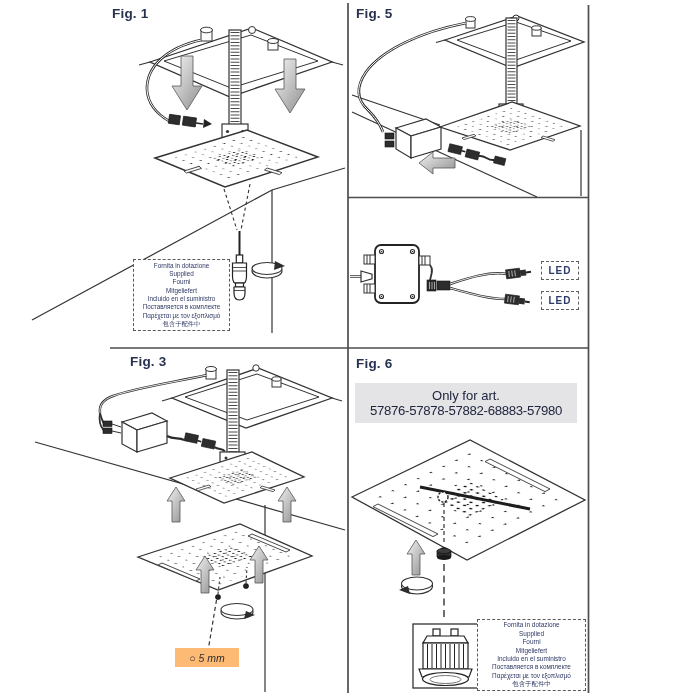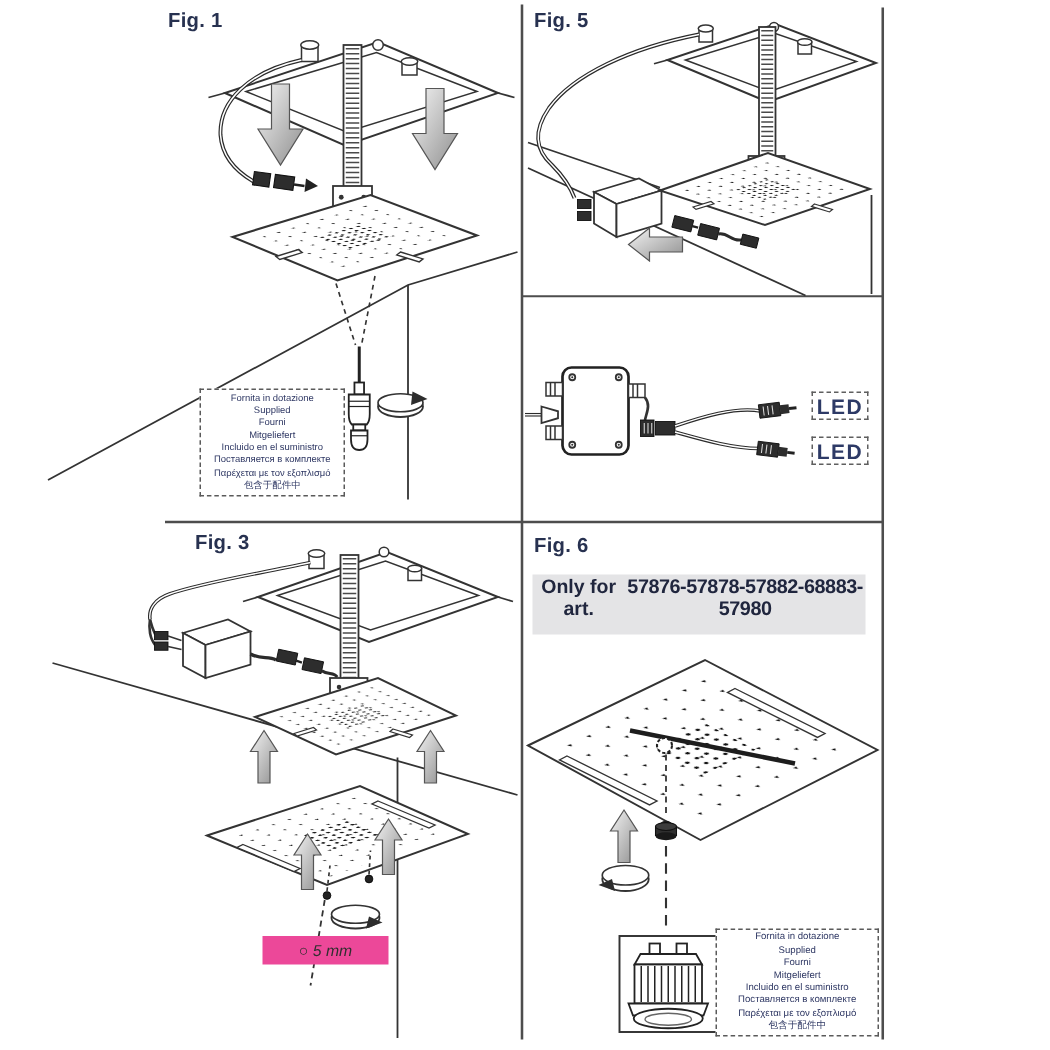"LED" .led { font-size: 14px -> 10px }
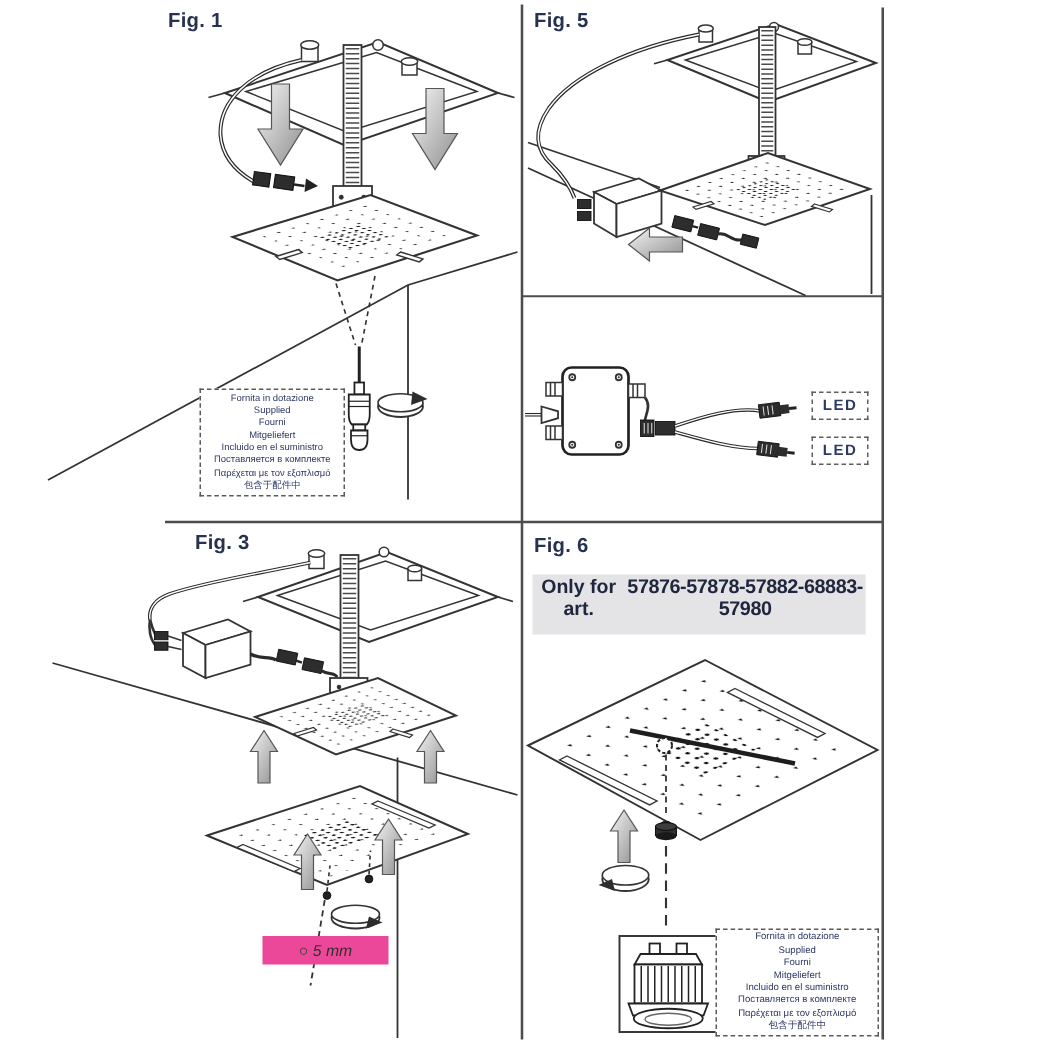"Only for art." .notice { flex-direction: none -> column; font-weight: bold -> normal }
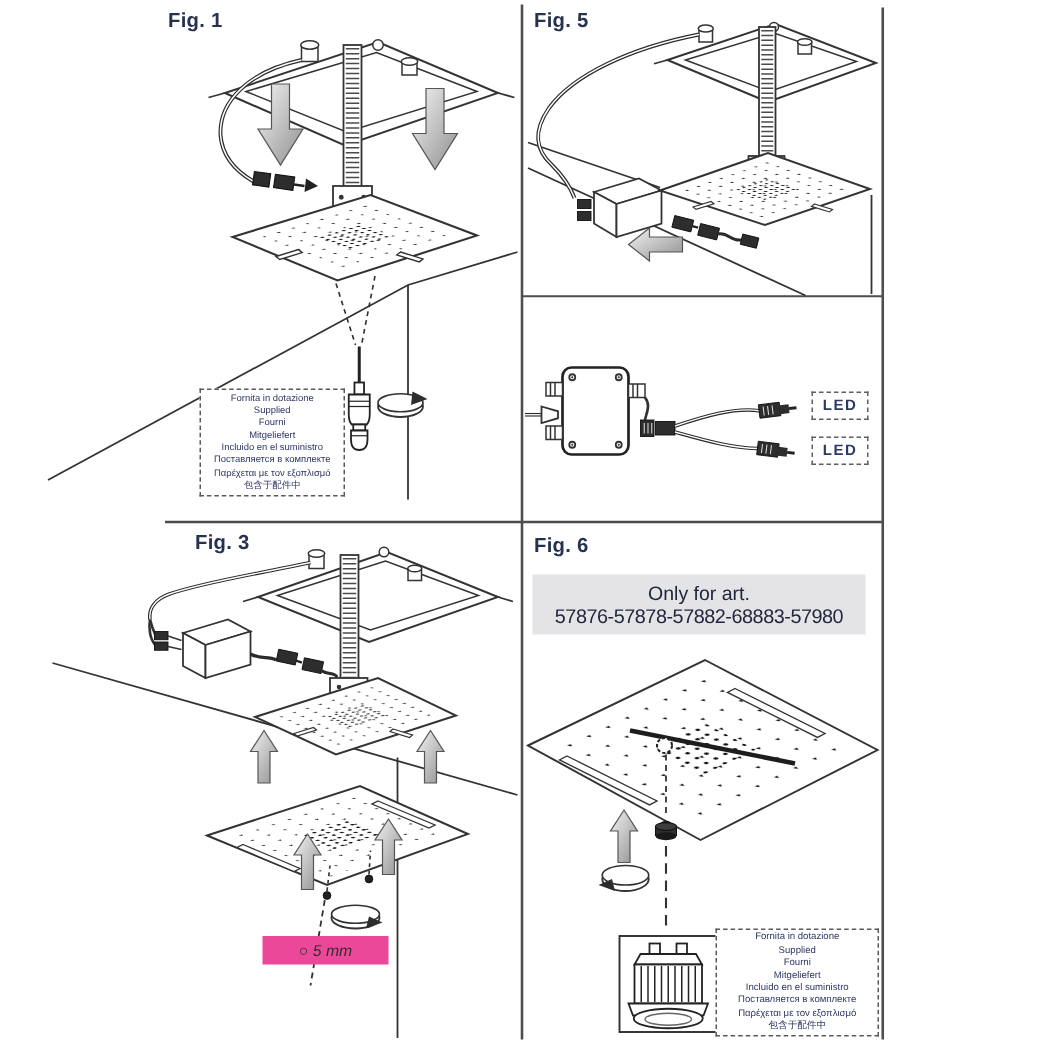"○ 5 mm" .sizebox { background: #ec4899 -> #fdba74; top: 624px -> 648px; width: 84px -> 64px }
